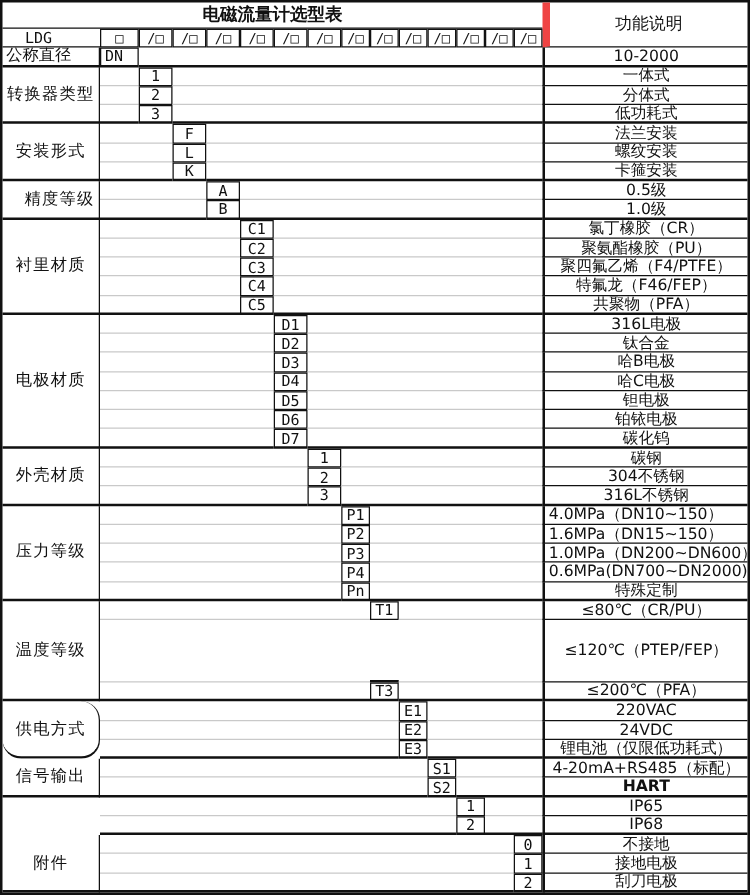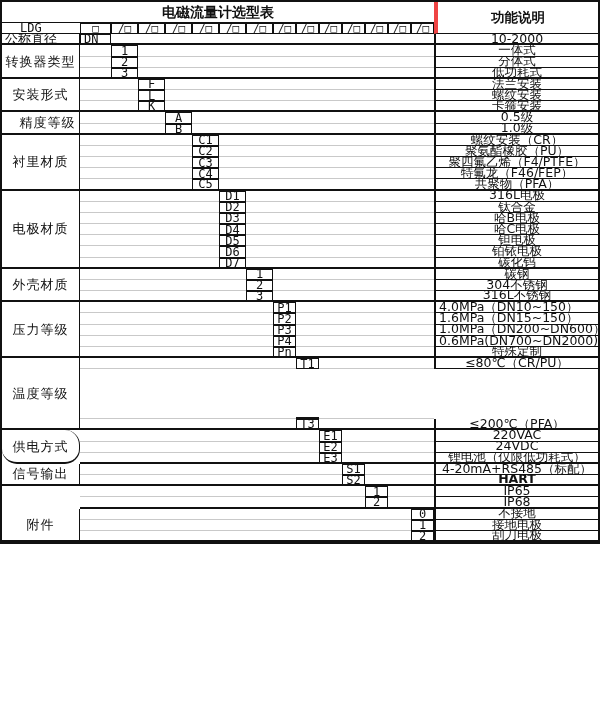"电磁流量计选型表" #table { height: 544px -> 716px }
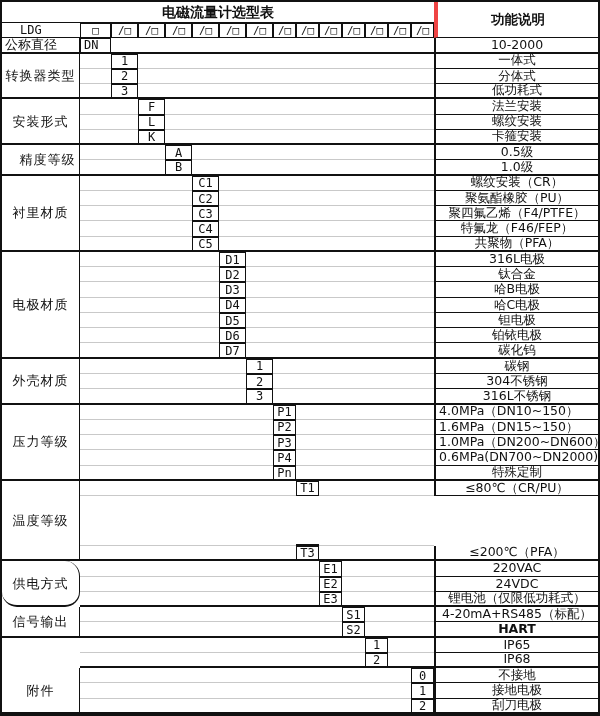"功能说明" .fheader { border-left: 4px solid #ef4444 -> 6px solid #ef4444; font-weight: bold -> normal }
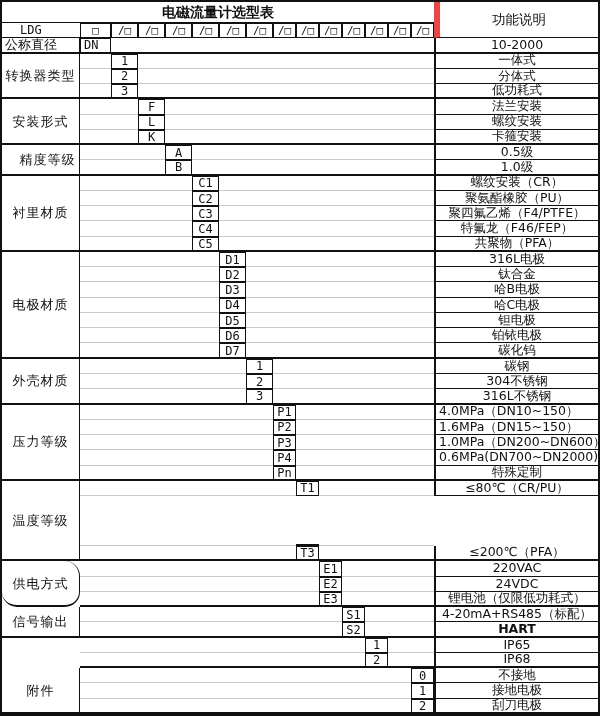"螺纹安装（CR）" div.c { text: 螺纹安装 -> 氯丁橡胶 }
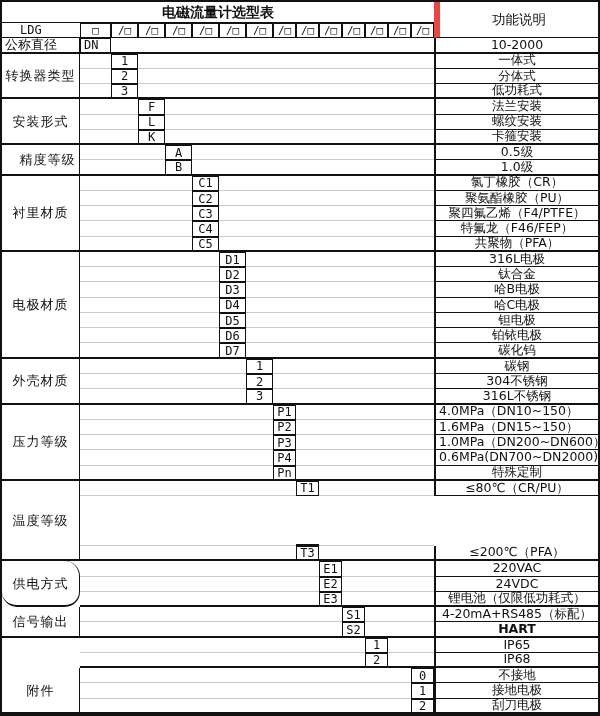"≤120℃（PTEP/FEP）" div.c { html: none -> <div>≤120℃（PTEP/FEP）</div> }
